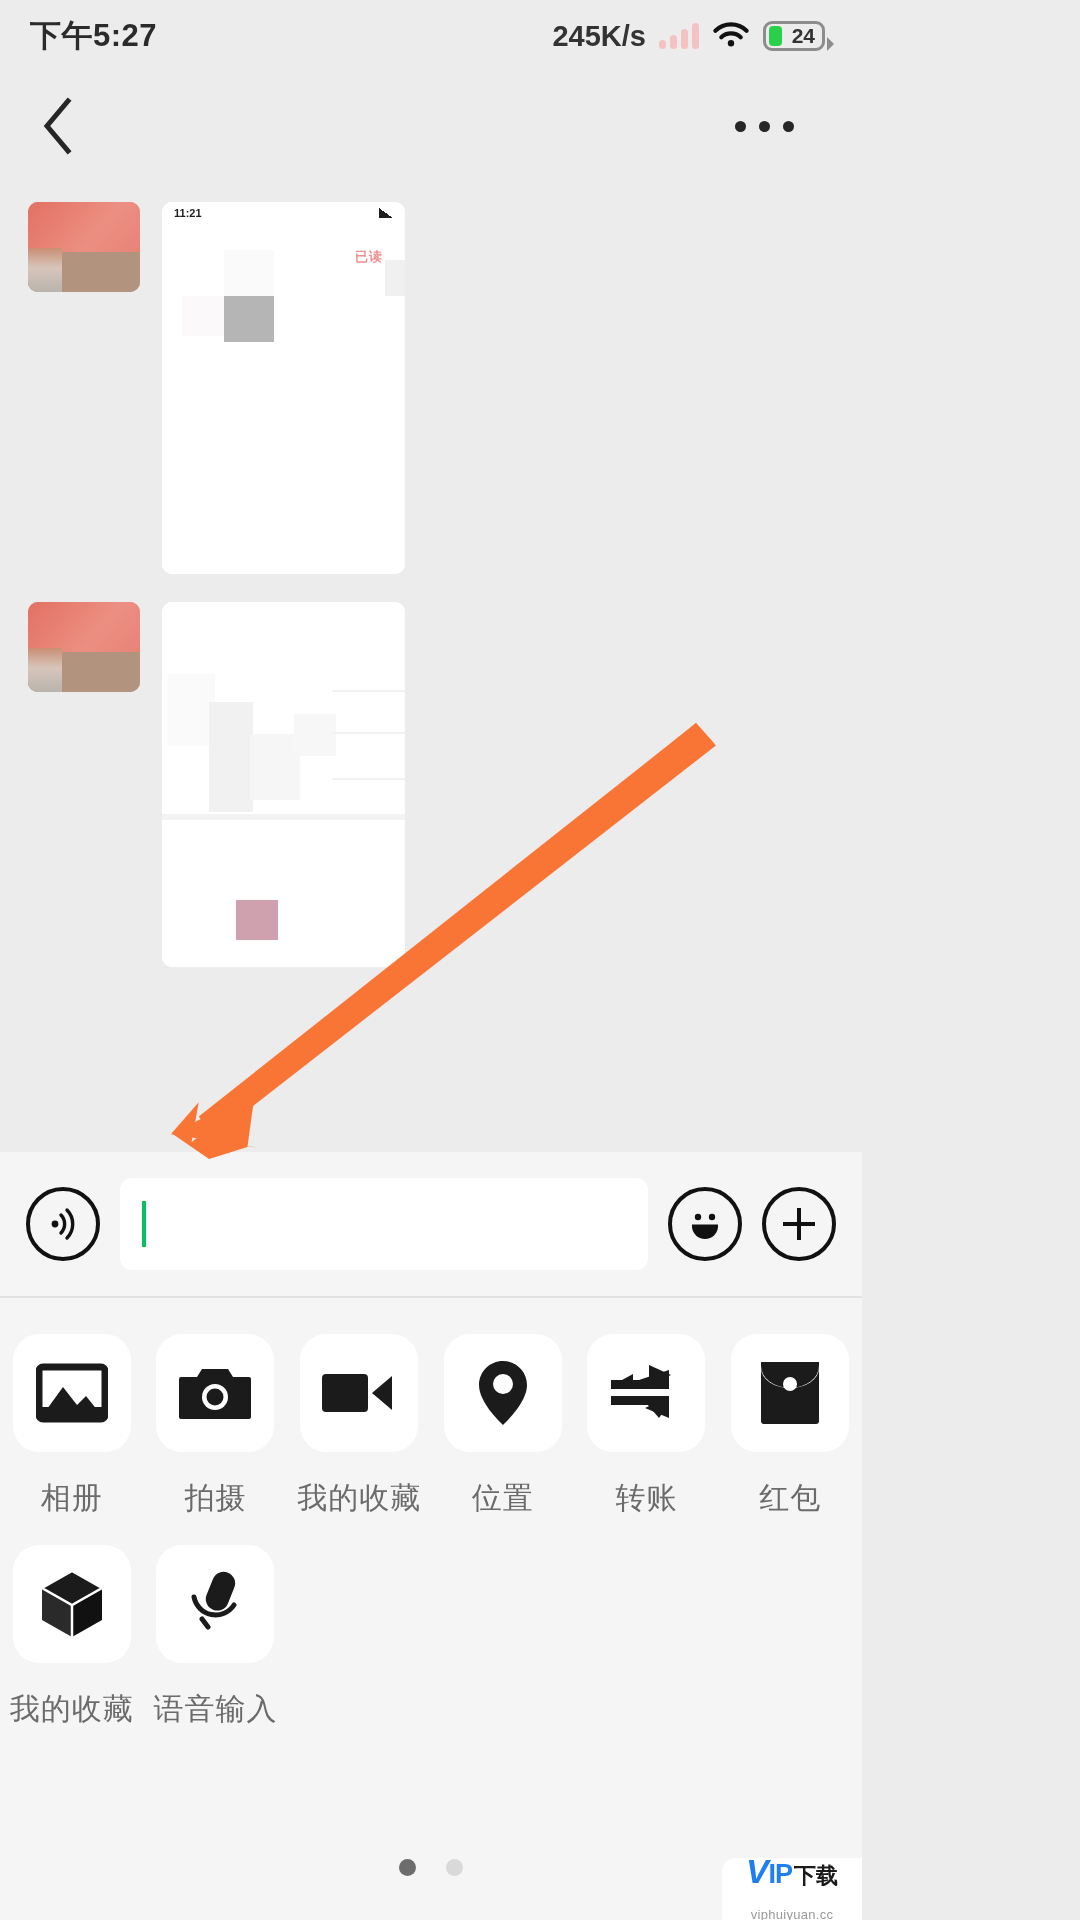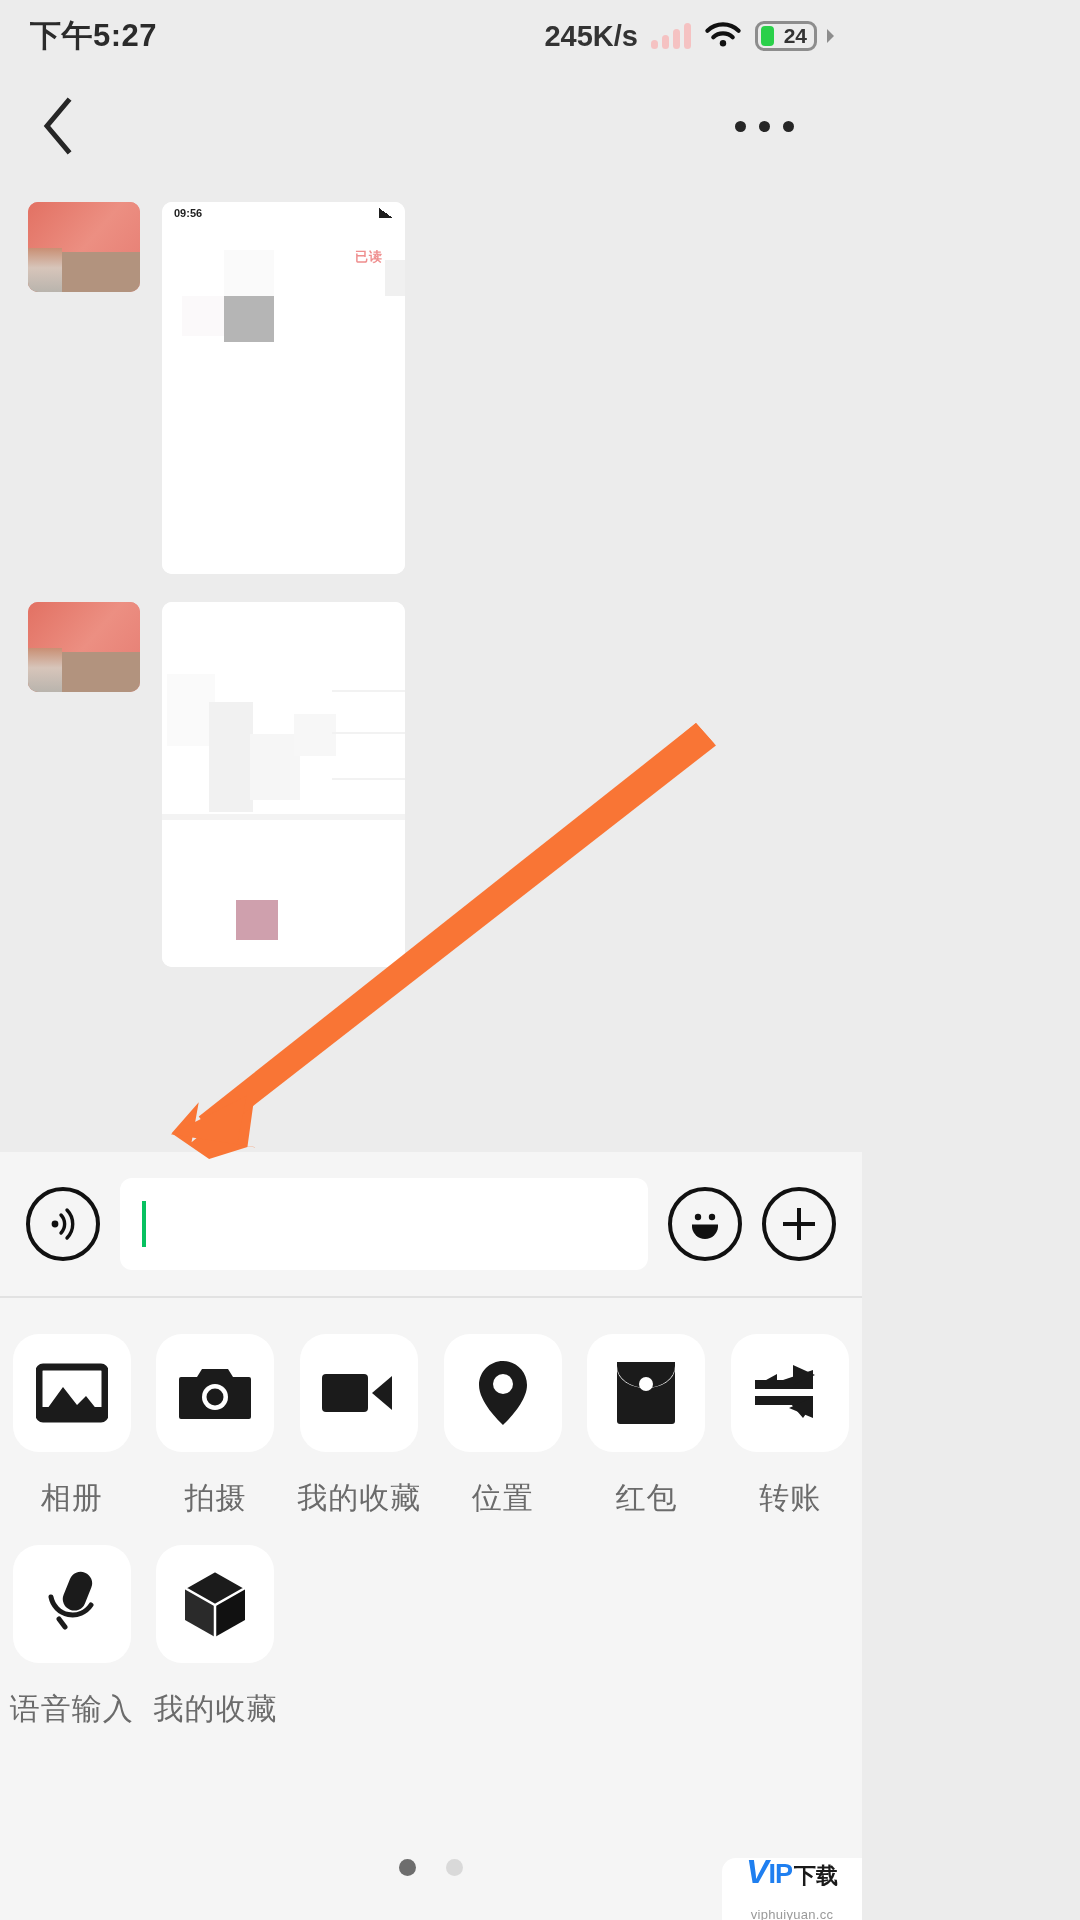"24" .battery { align-items: center -> flex-end; gap: 10px -> 2px }
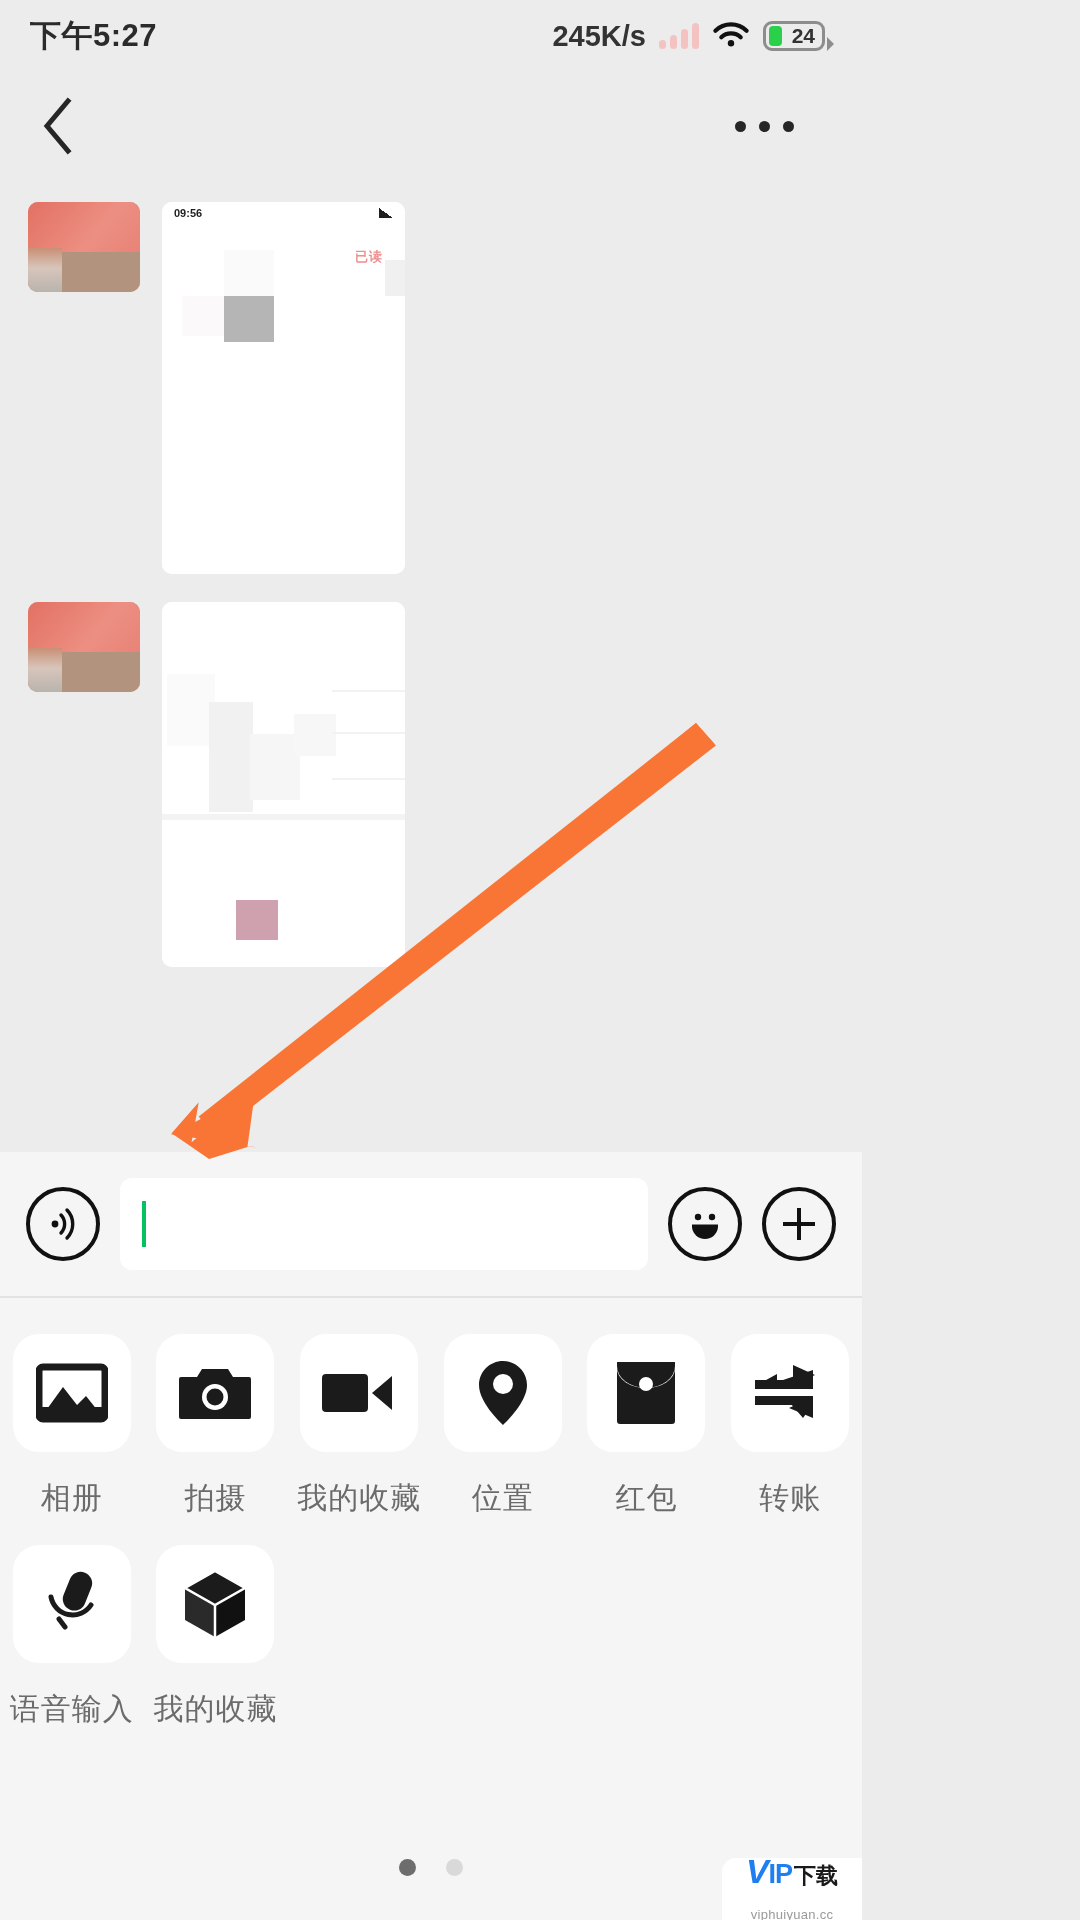"09:56" div.shot-time { text: 09:56 -> 11:21 }
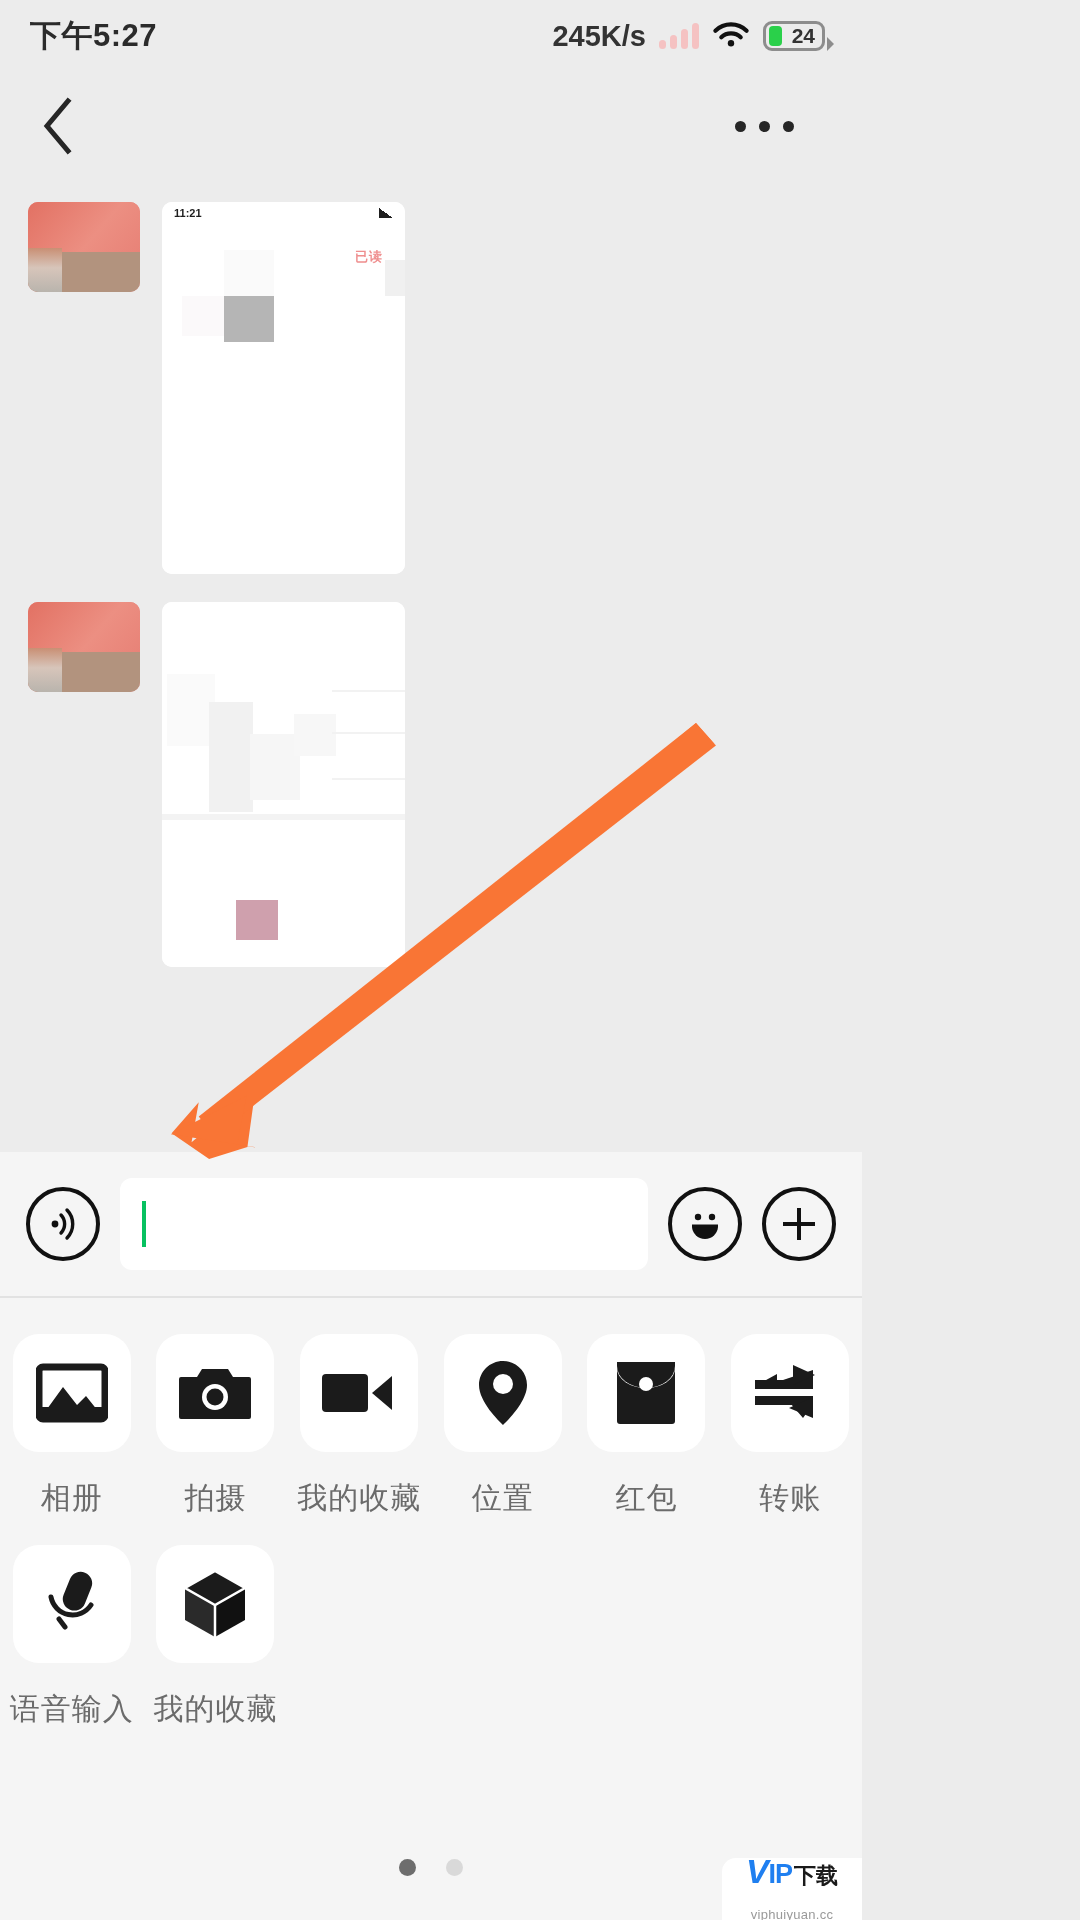"红包" div.cell { order: before "转账" -> after "转账" }
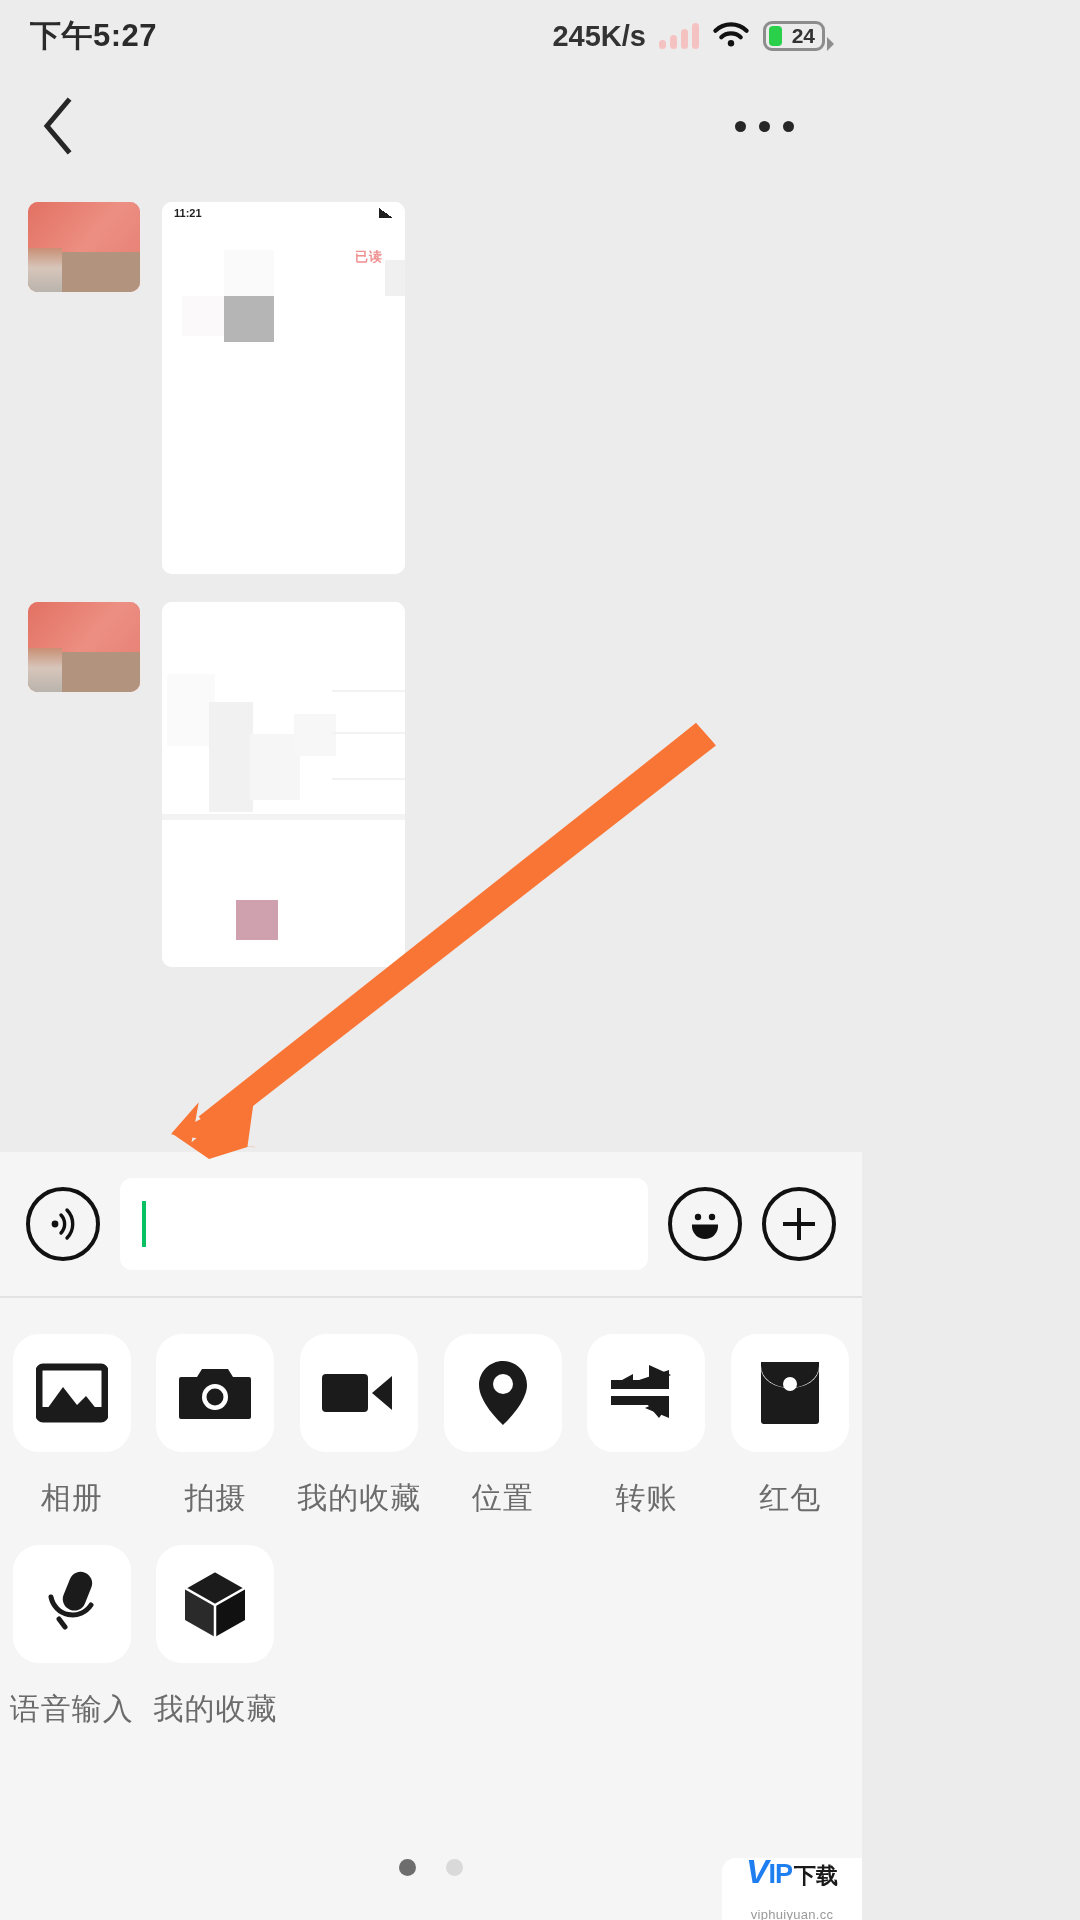"语音输入" div.cell { order: before "我的收藏" -> after "我的收藏" }
